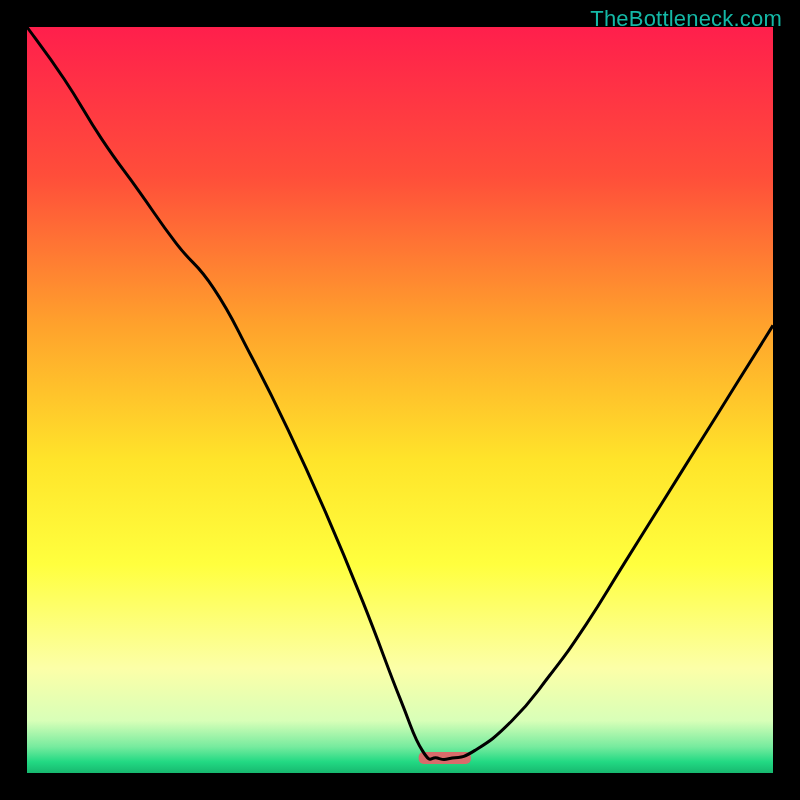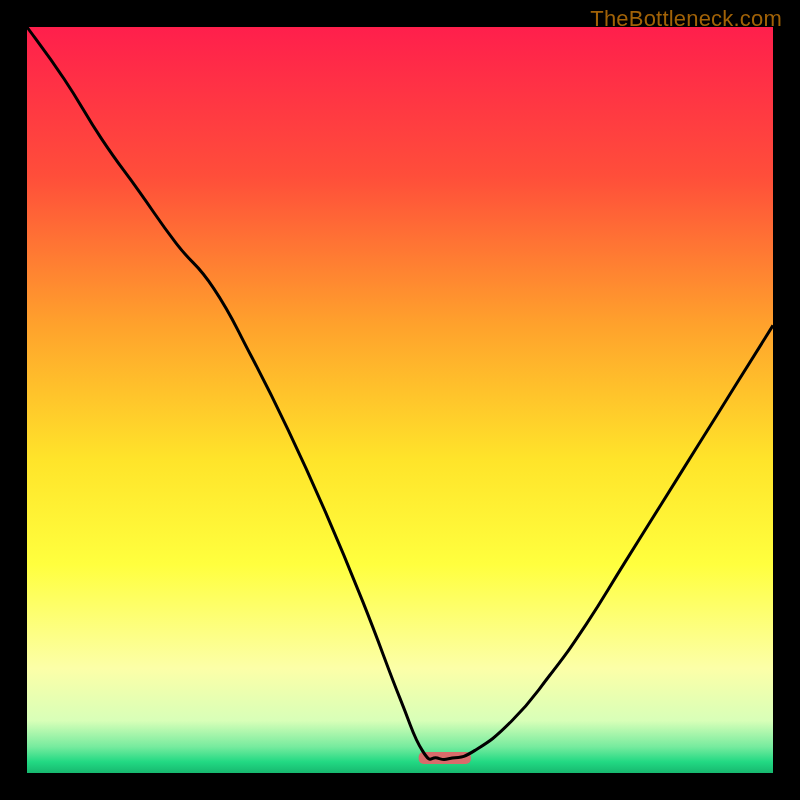"TheBottleneck.com" .watermark { color: #a16207 -> #14b8a6 }
